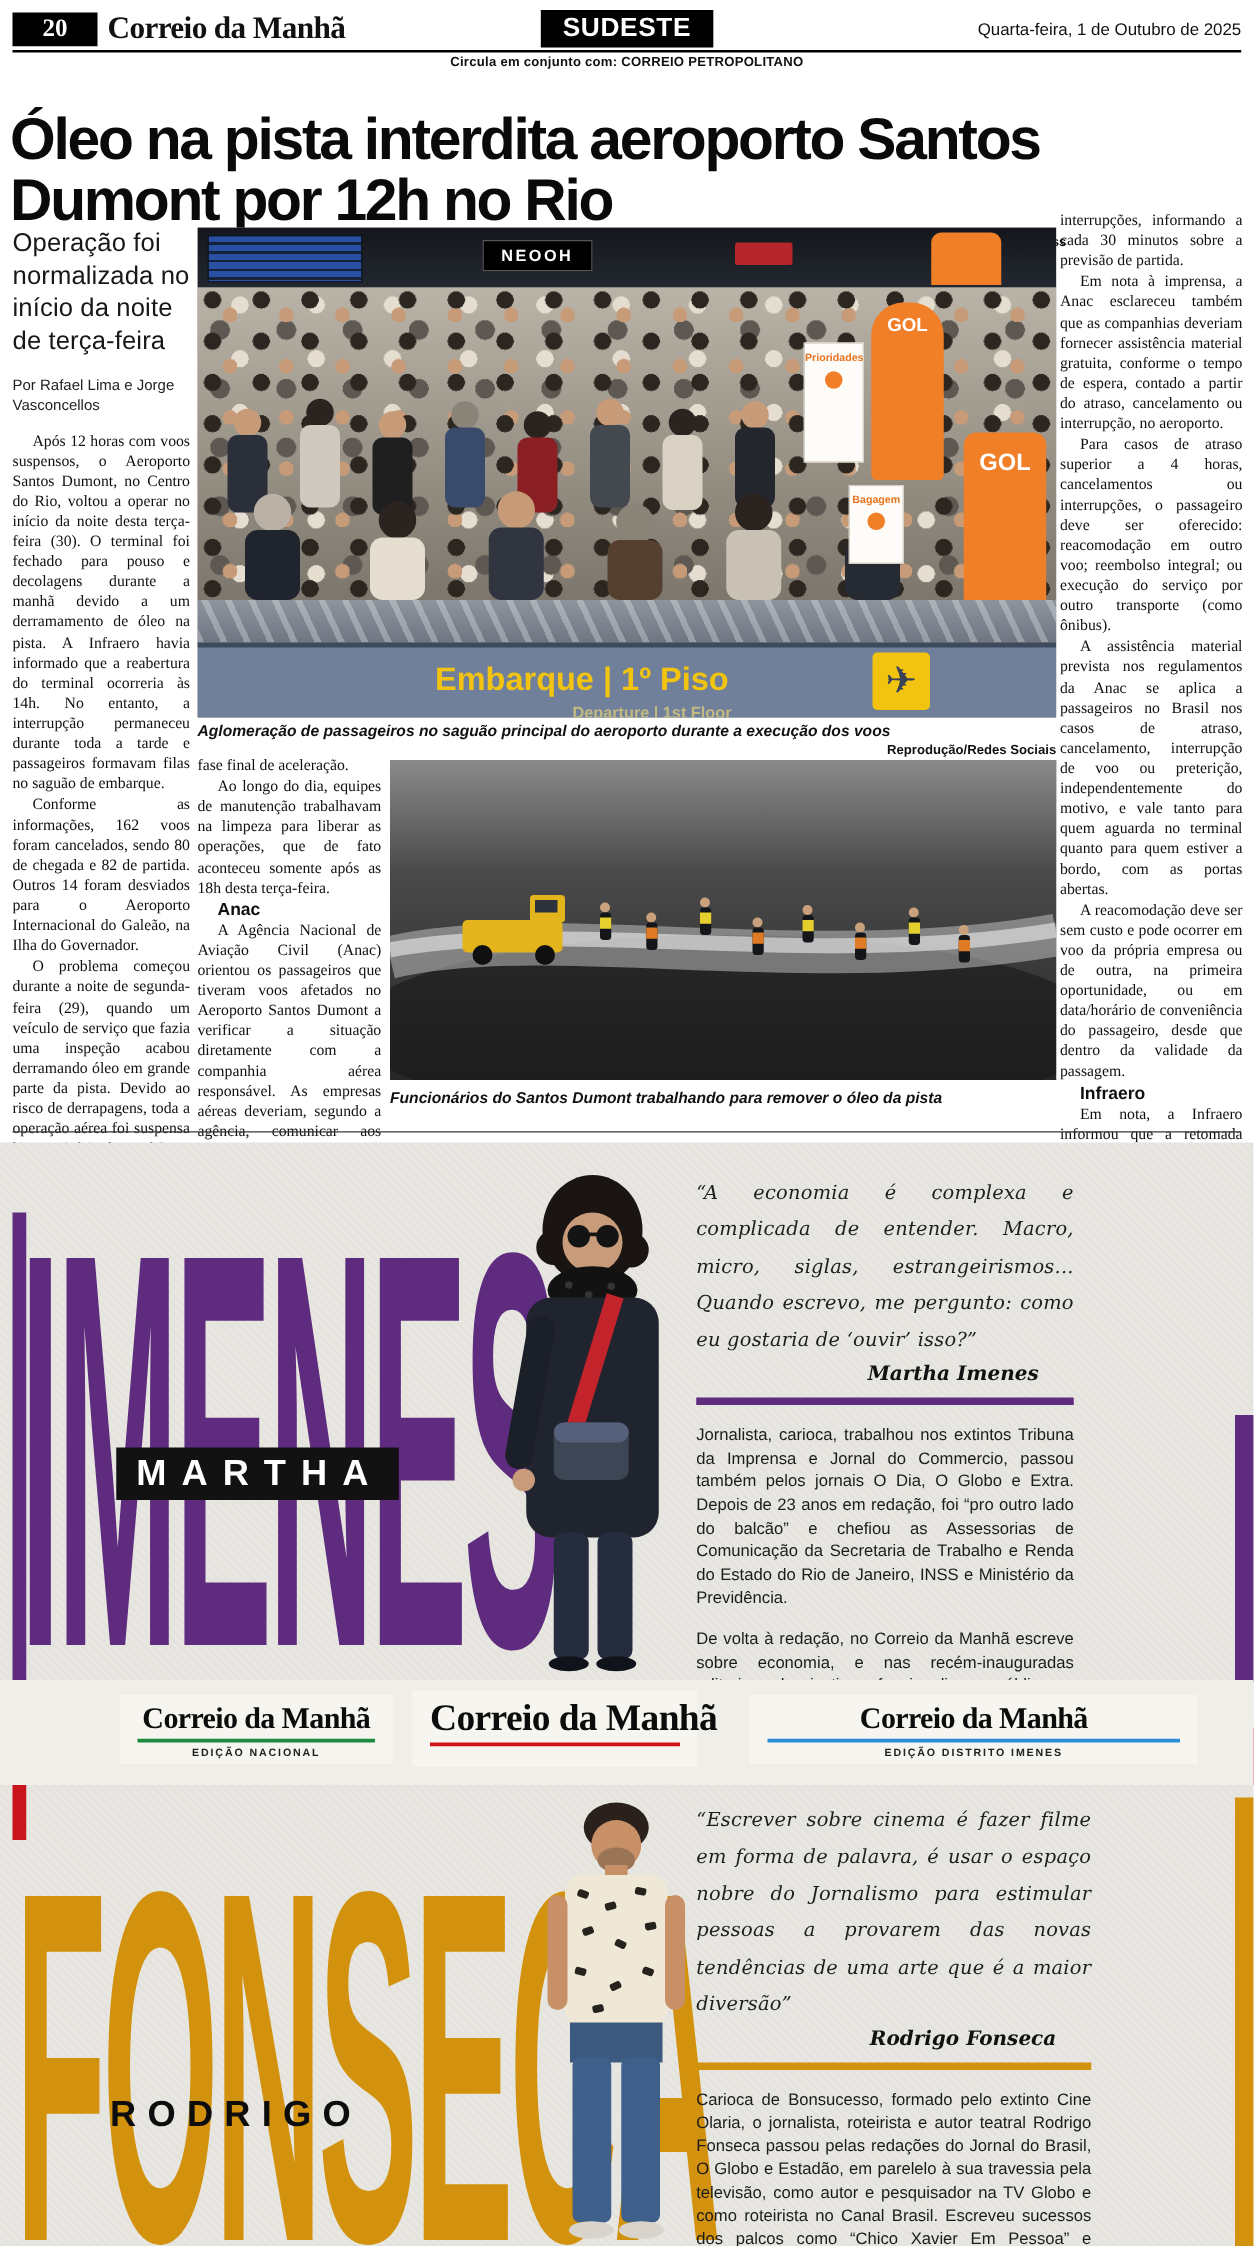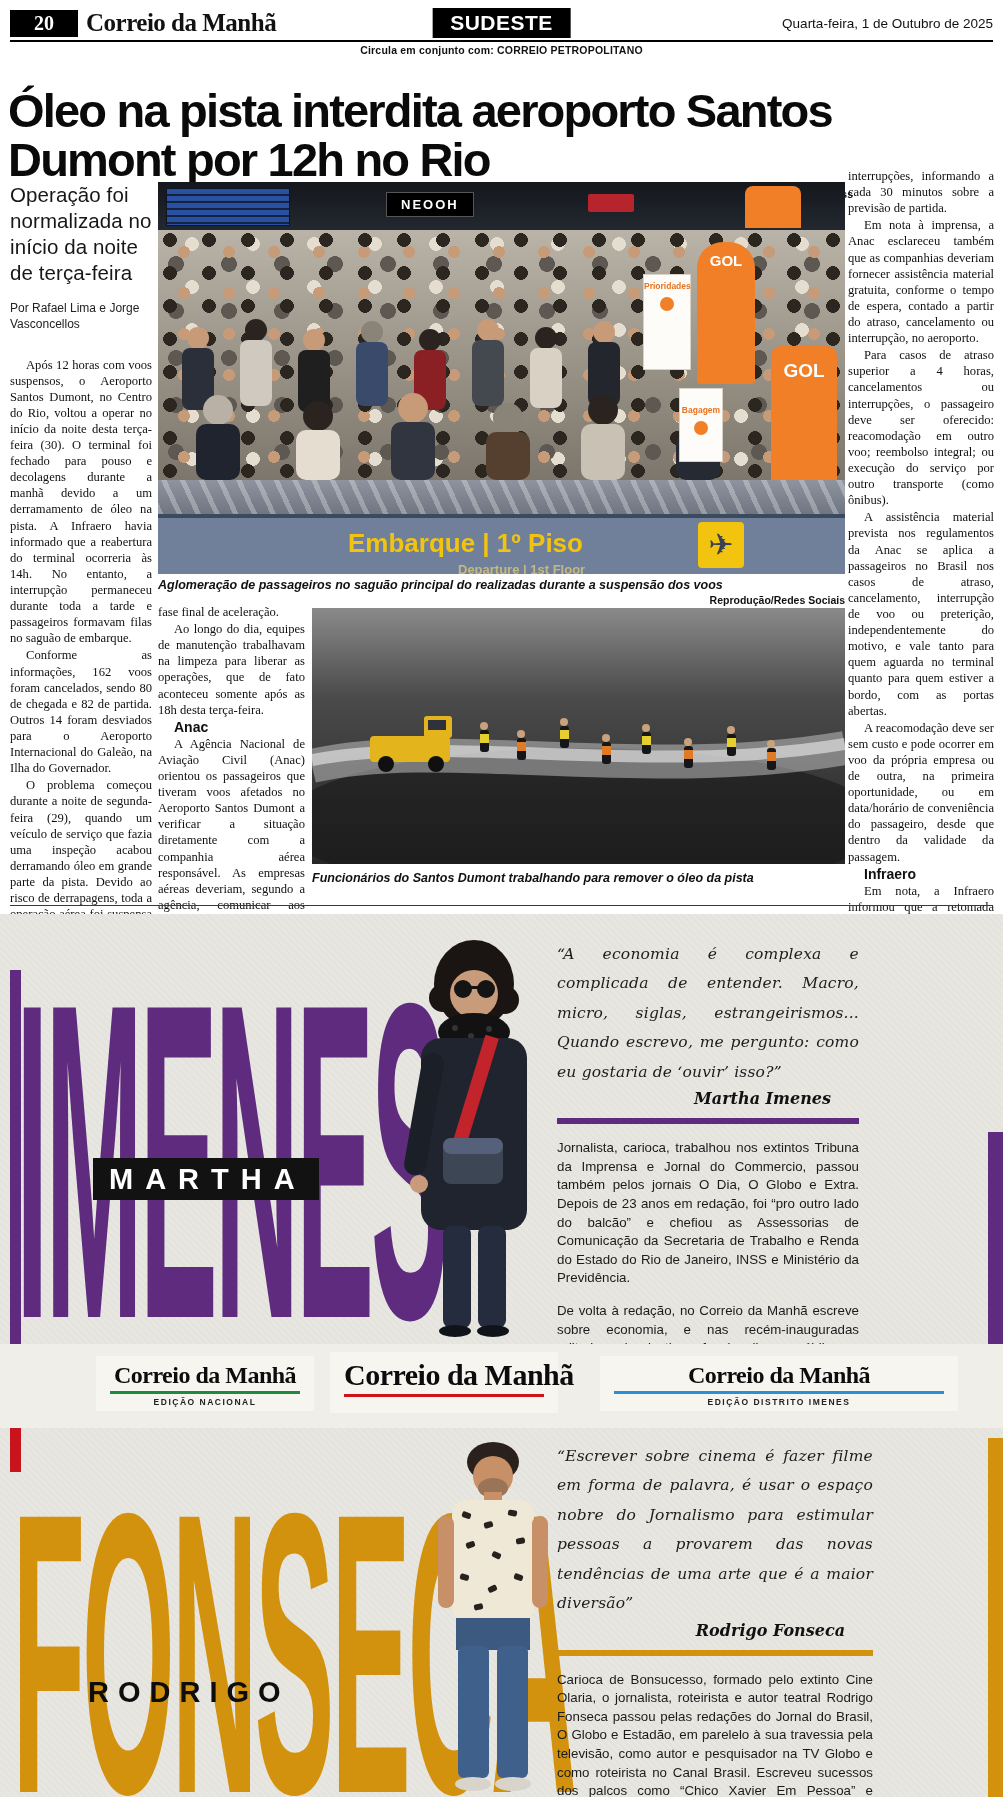"Após 12 horas com voos" .deck-col .bodytext { margin-top: 24px -> 12px }
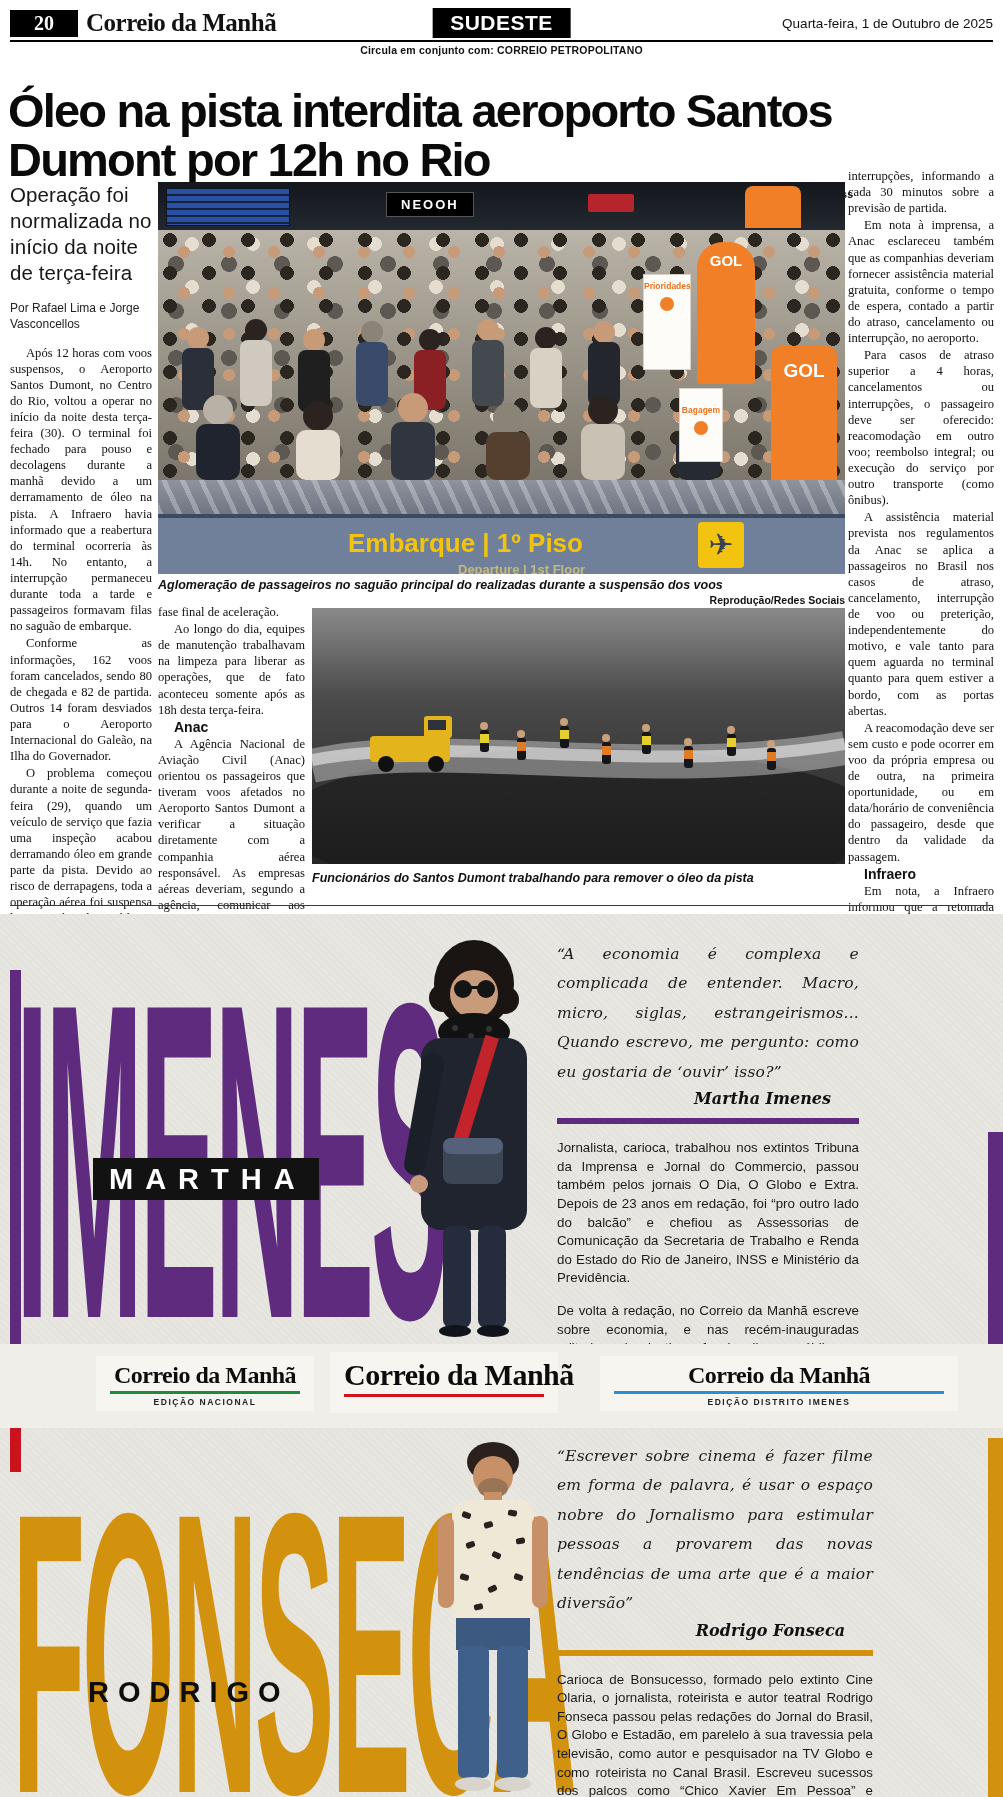"Bagagem" .sign-bag { padding-top: 16px -> 5px }
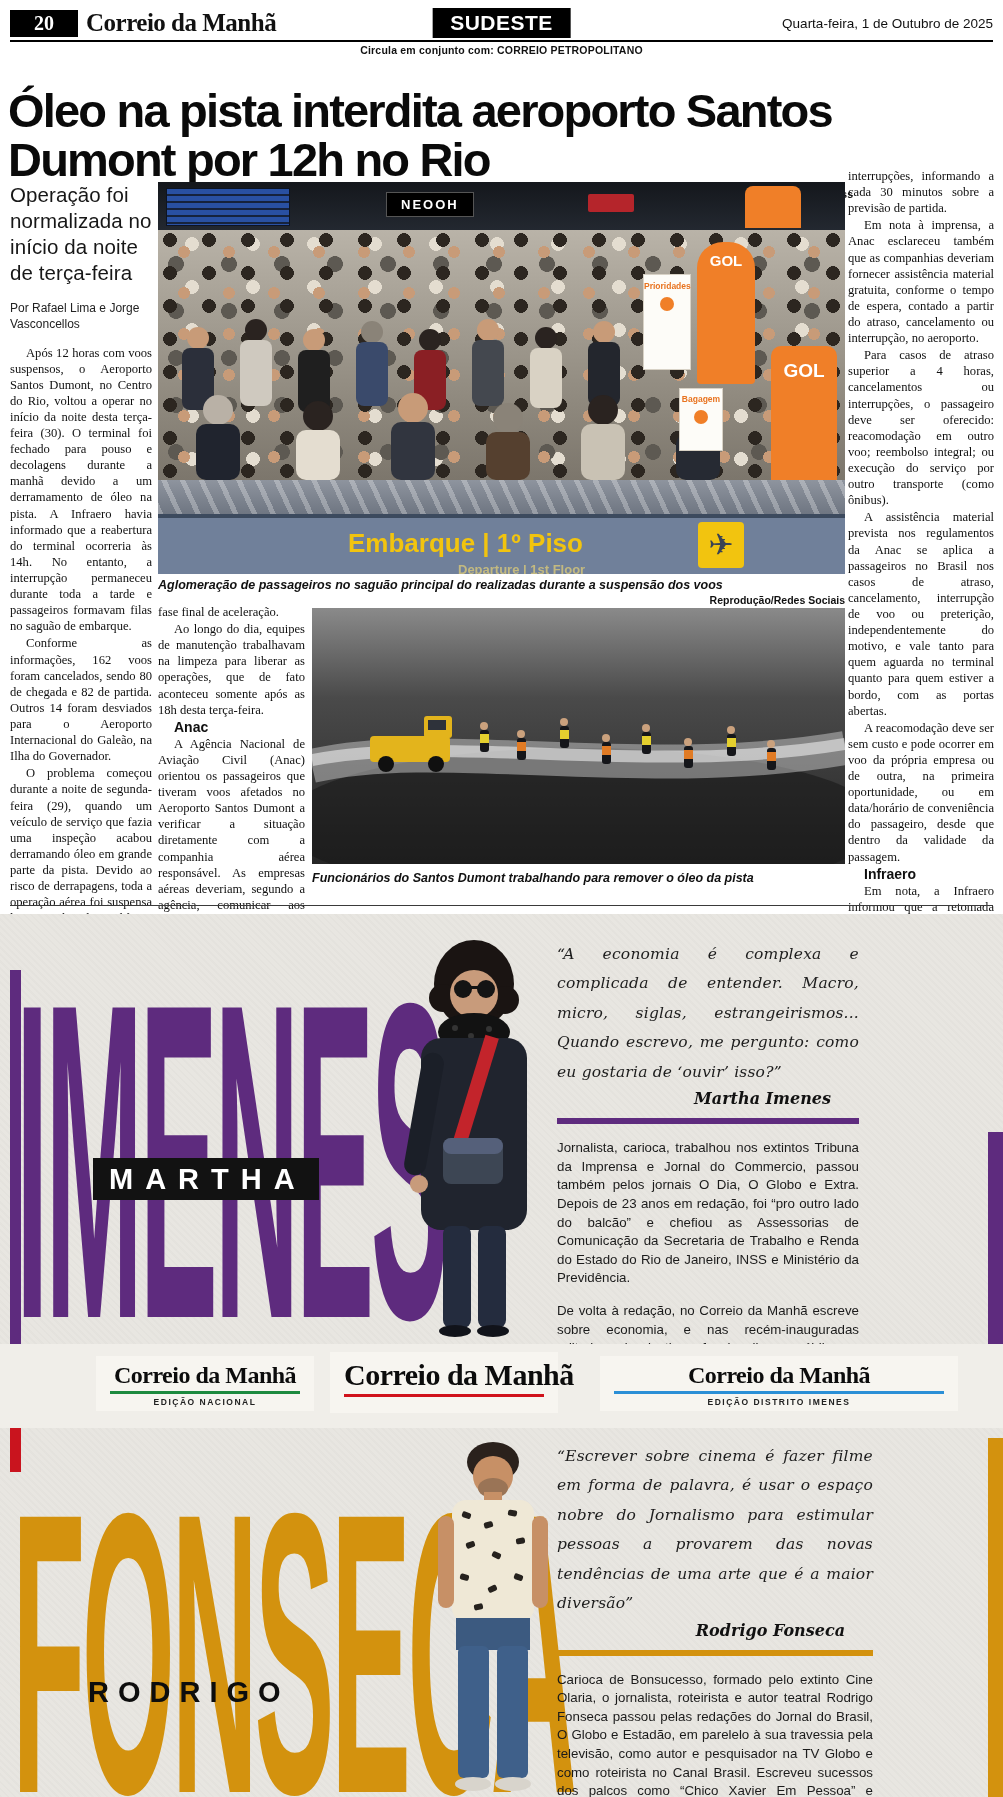"Aglomeração de passageiros no saguão" div.caption { text: realizadas durante a suspensão -> aeroporto durante a execução }
